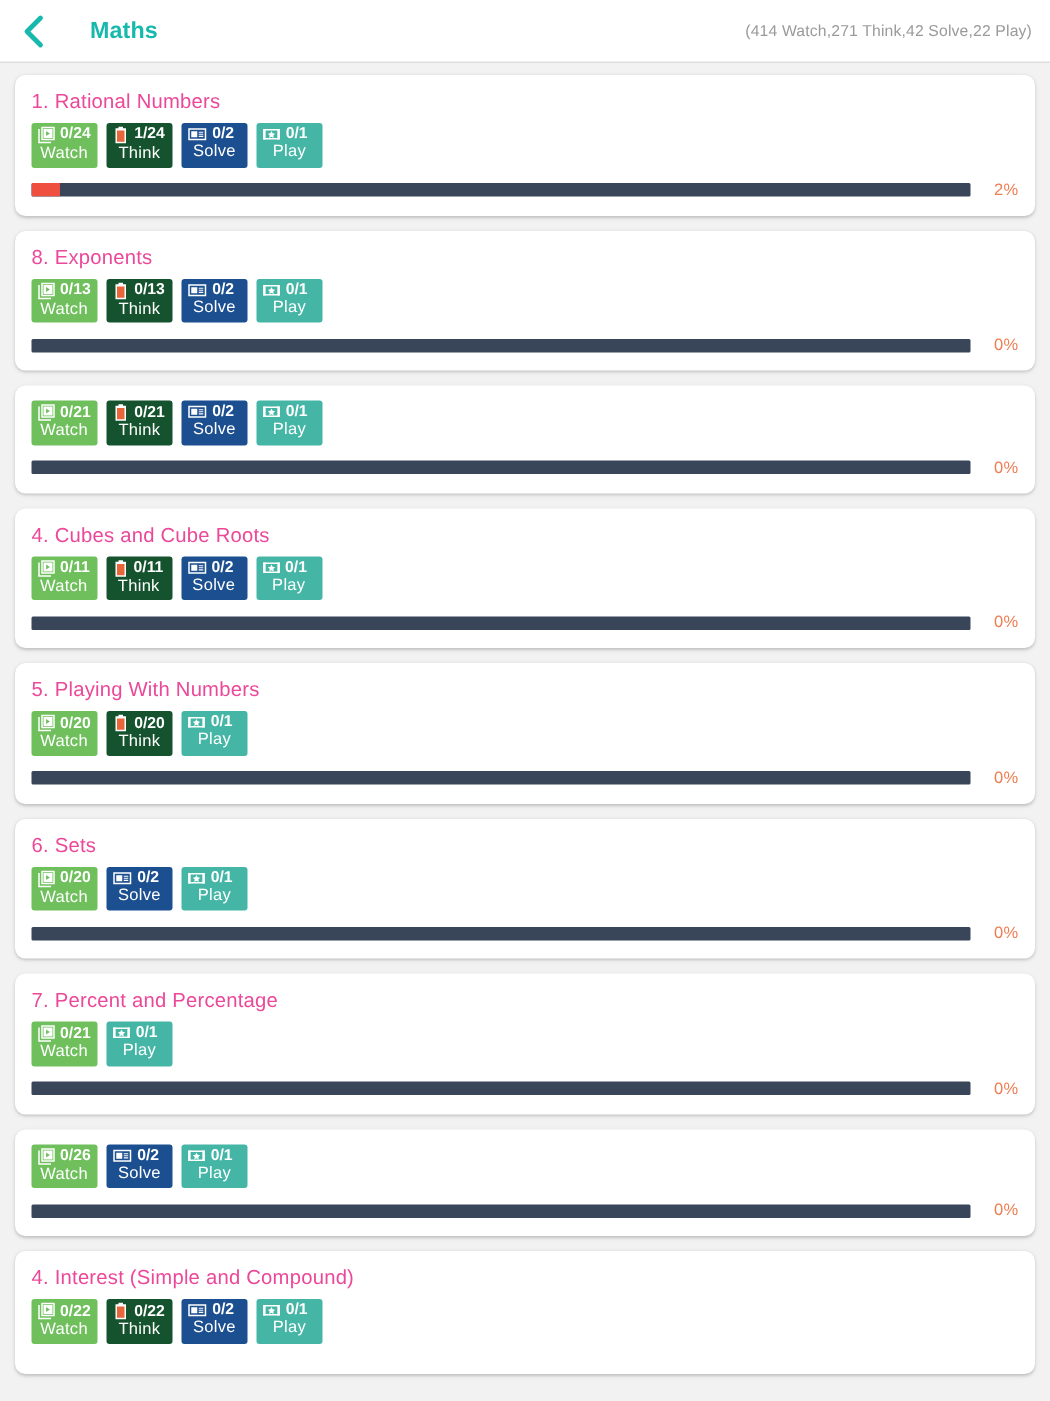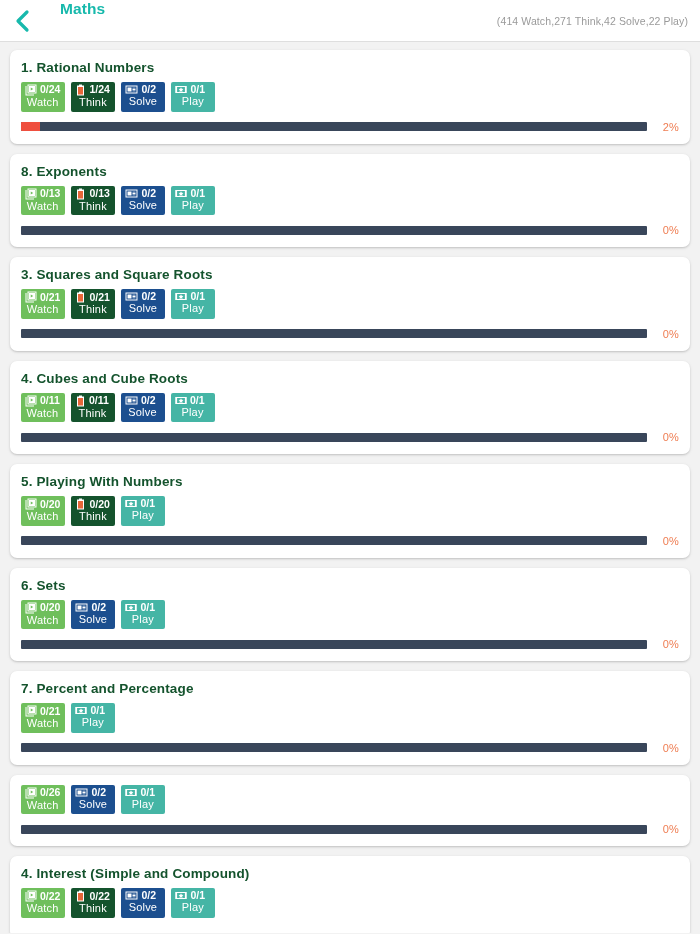"Maths" .header { align-items: flex-start -> center }
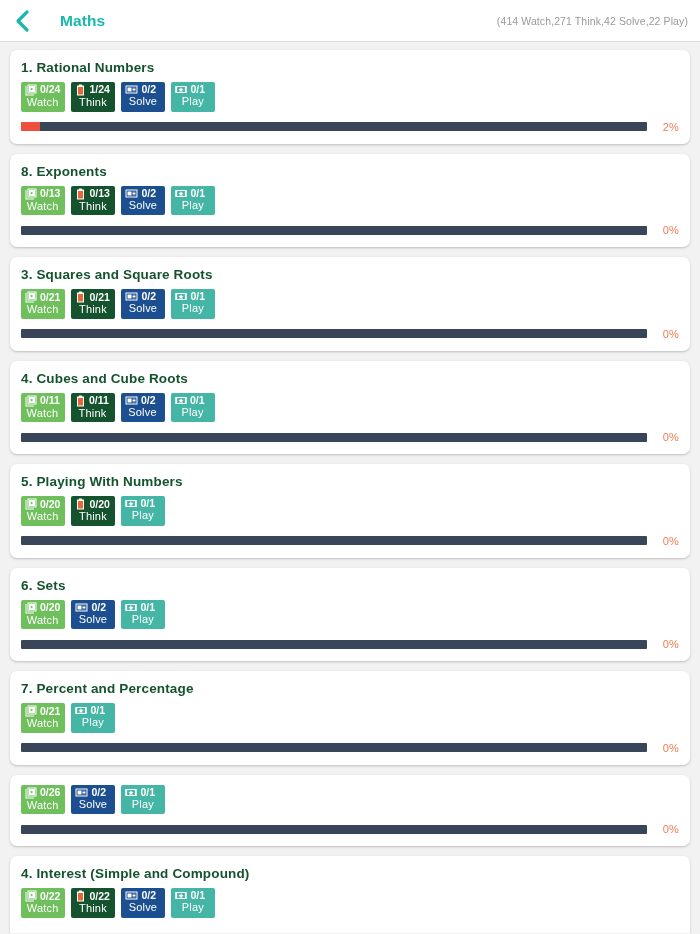"1. Rational Numbers" .card-title { color: #14532d -> #ec4899; font-weight: 700 -> 400 }
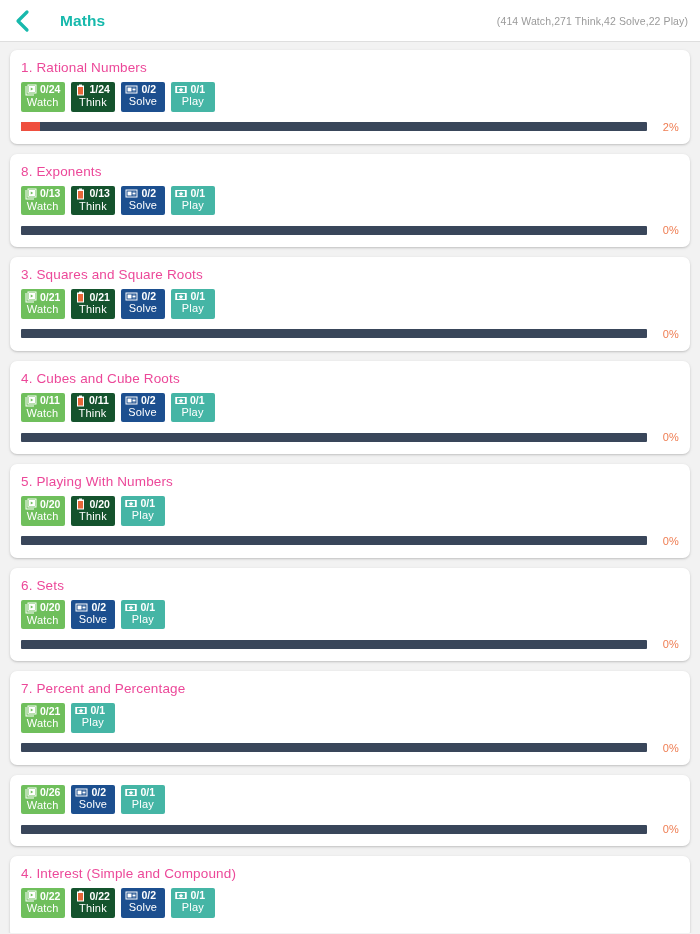"3. Squares and Square Roots" div.card-title { html: <div>3. Squares and Square Roots</div> -> none }
